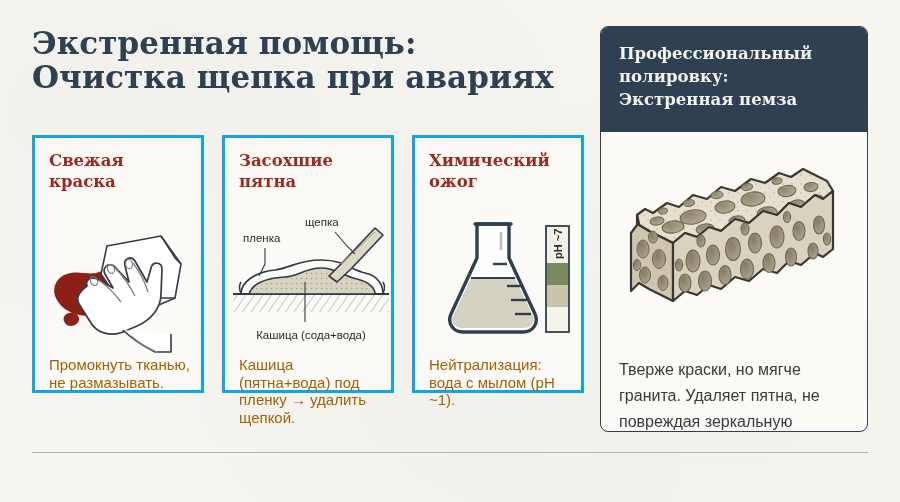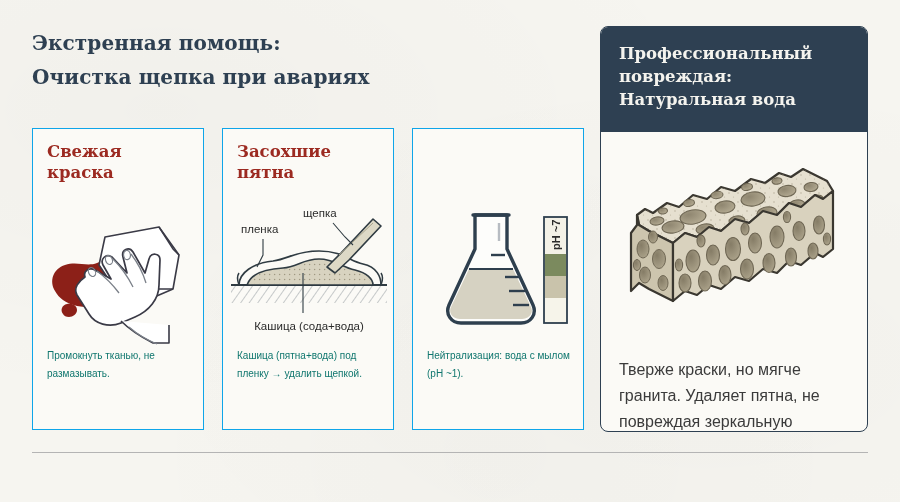"Экстренная помощь:" .title { font-size: 20px -> 31px }
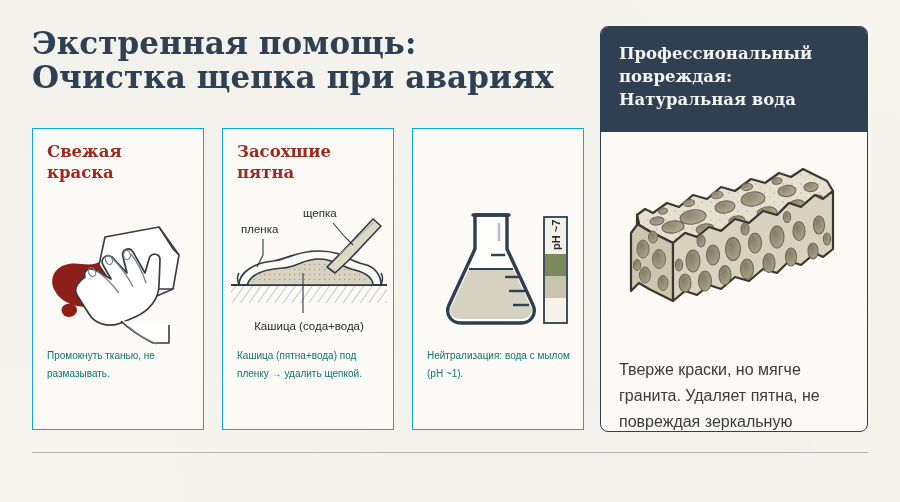"повреждая:" div.panel-head-text { text: повреждая -> полировку }
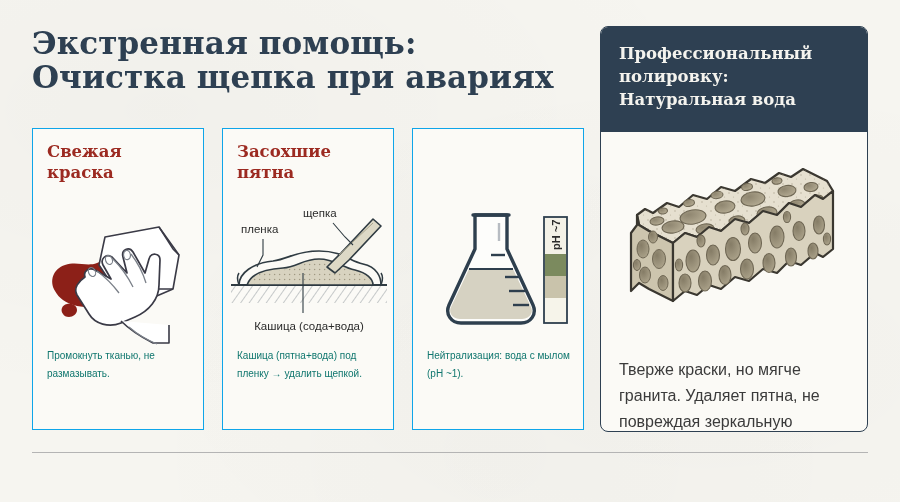"Натуральная вода" div.panel-head-text { text: Натуральная вода -> Экстренная пемза }
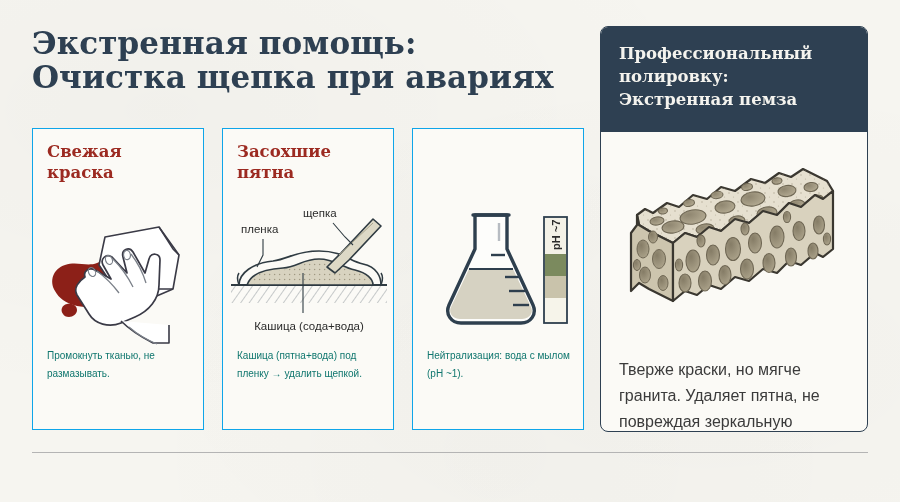"Свежая краска" .card { border: 1px solid #0ea5e9 -> 3px solid #0ea5e9; height: 302px -> 258px; top: 0 -> 7px }
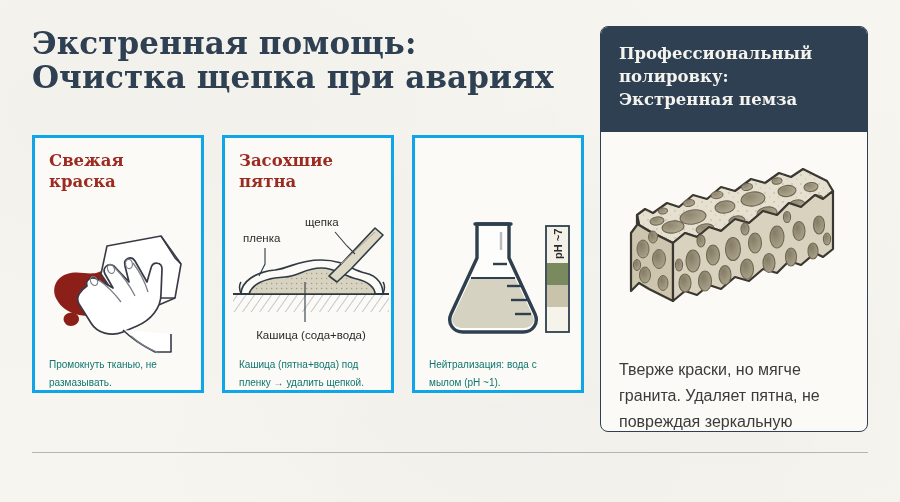"Химический ожог" div.card-title { html: none -> <div>Химический ожог</div> }
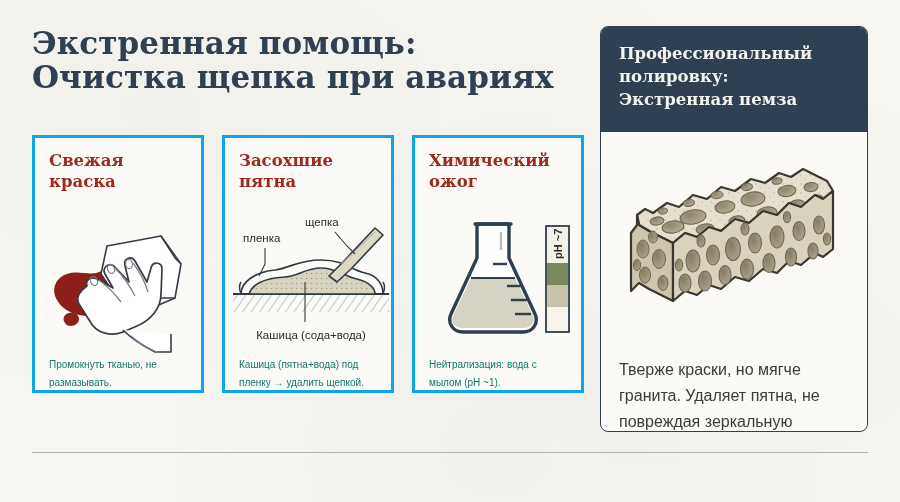"Промокнуть тканью, не размазывать." .card-caption { color: #0f766e -> #a16207; font-size: 10px -> 15px }
